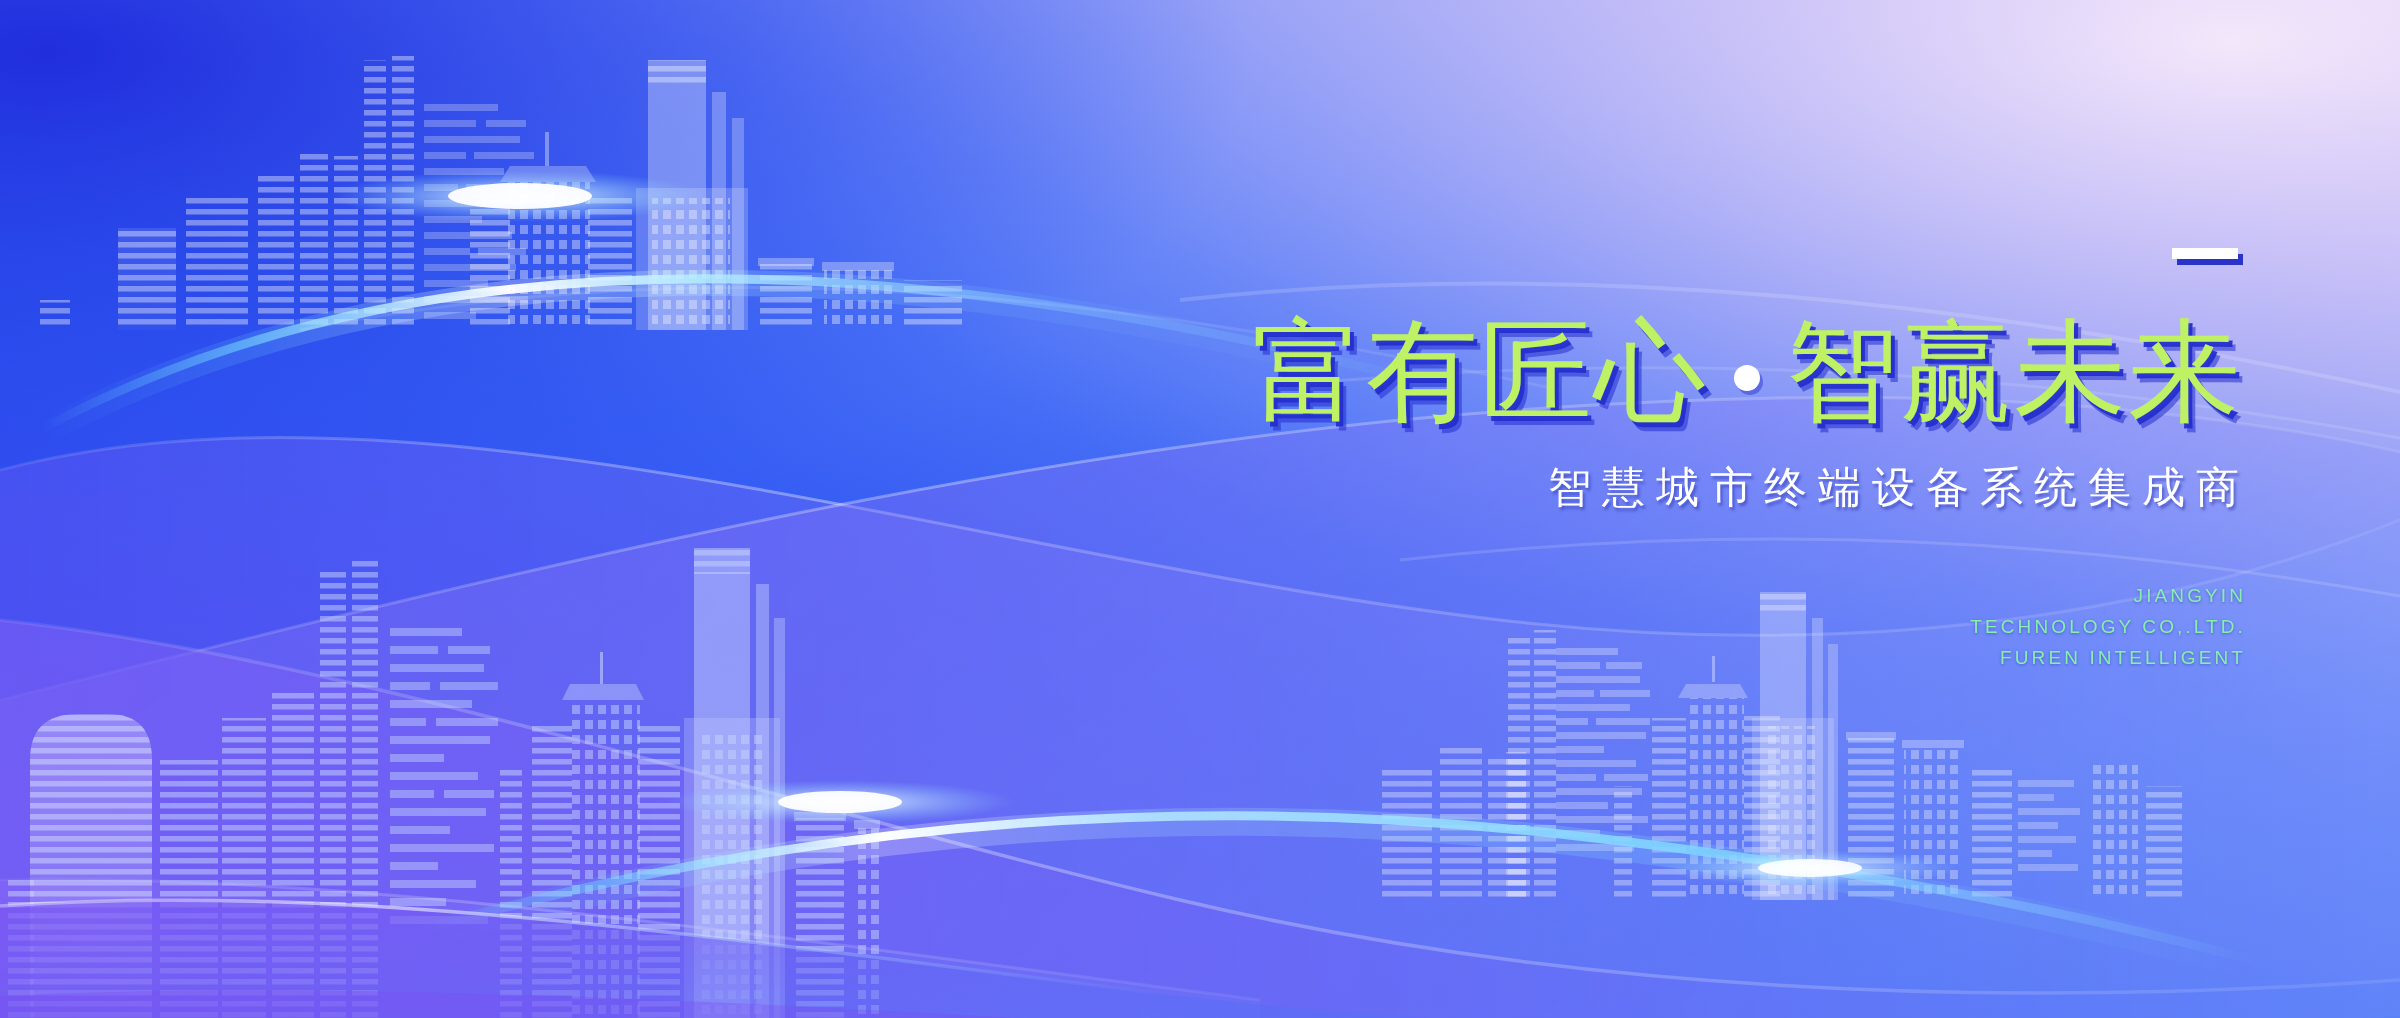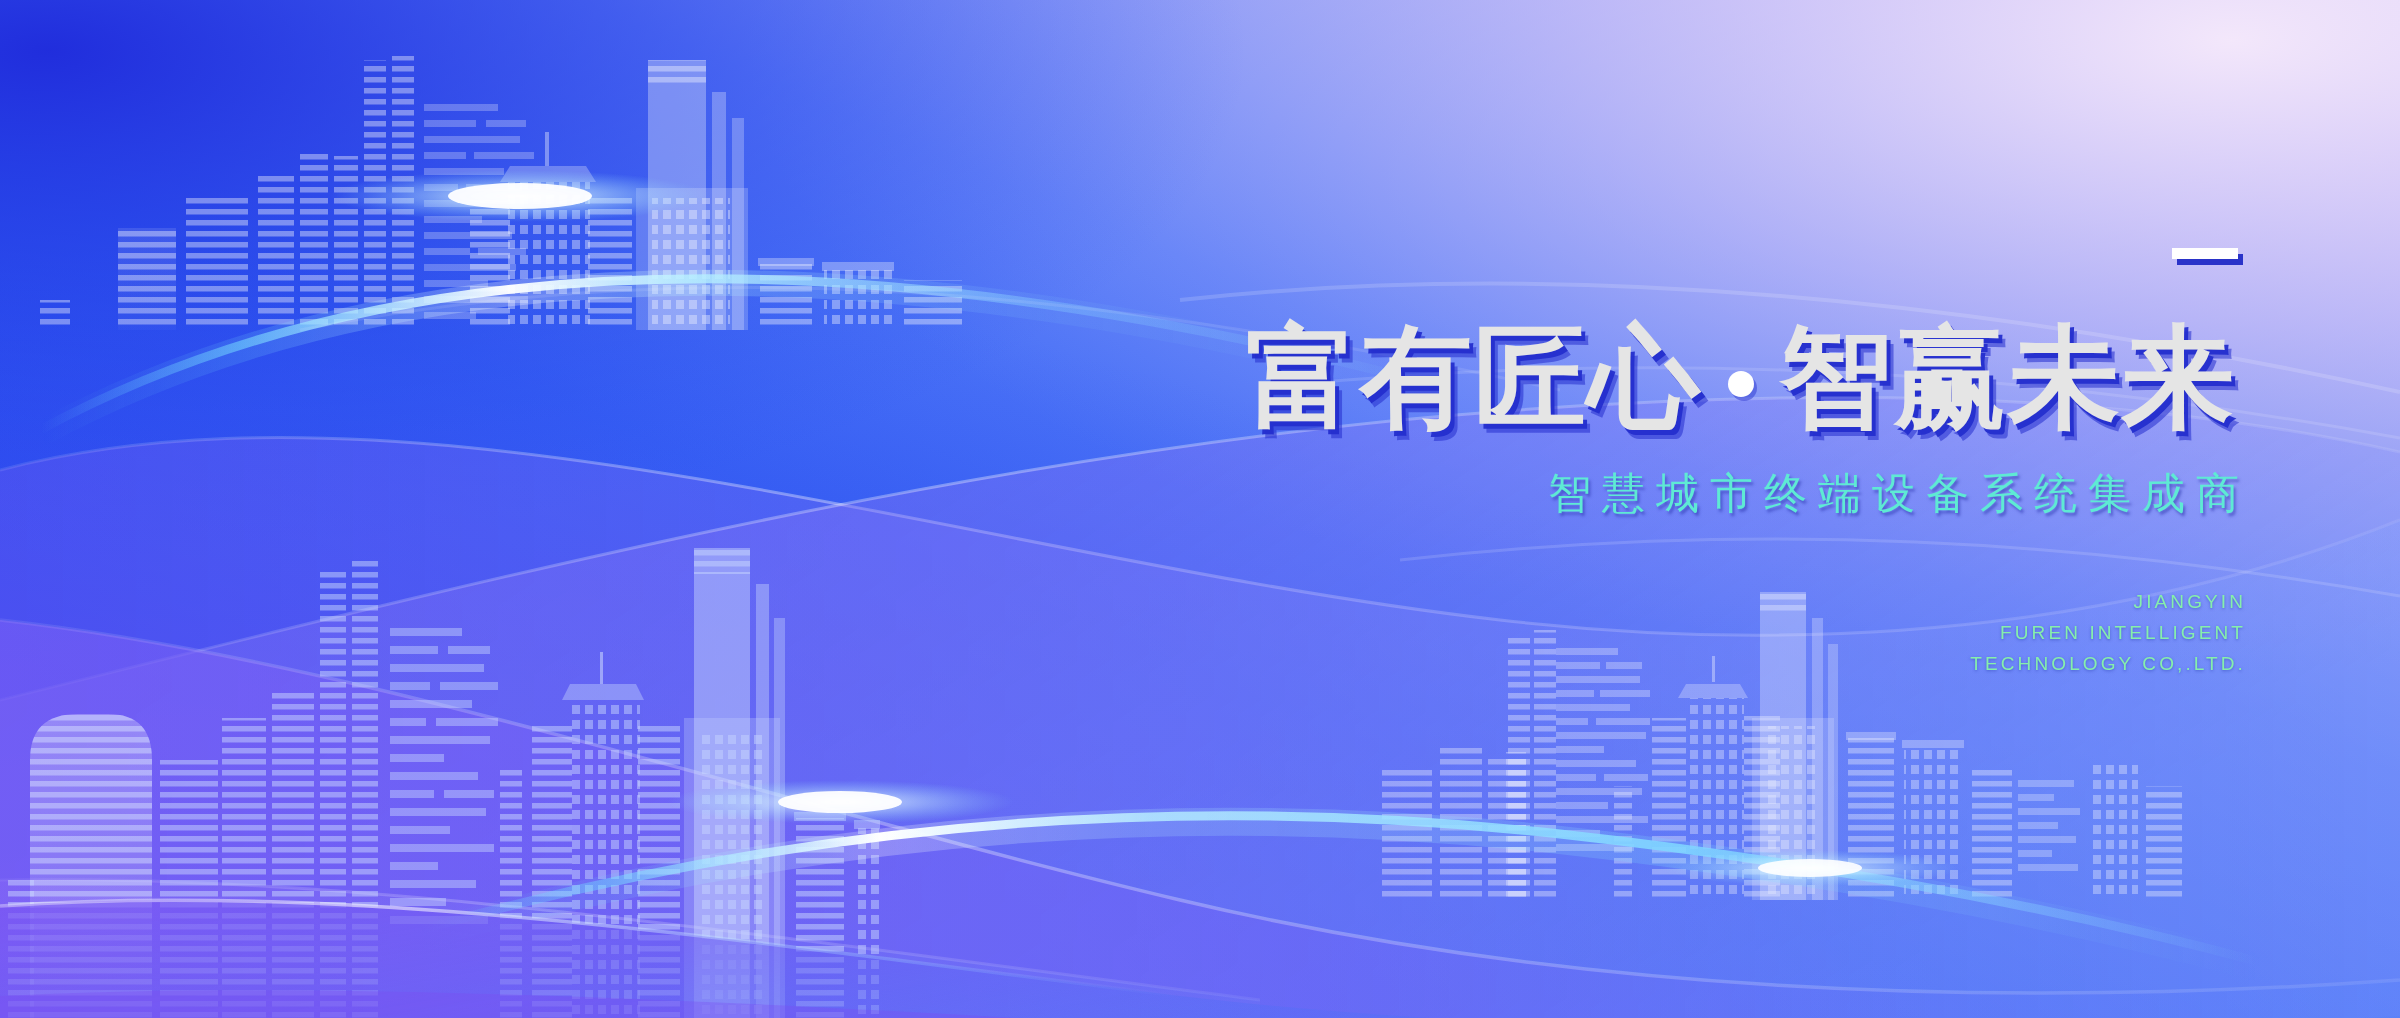"富有匠心 智赢未来" #headline { color: #e5e5e5 -> #bef264; font-weight: 700 -> 400; margin: 12px -> 6px }
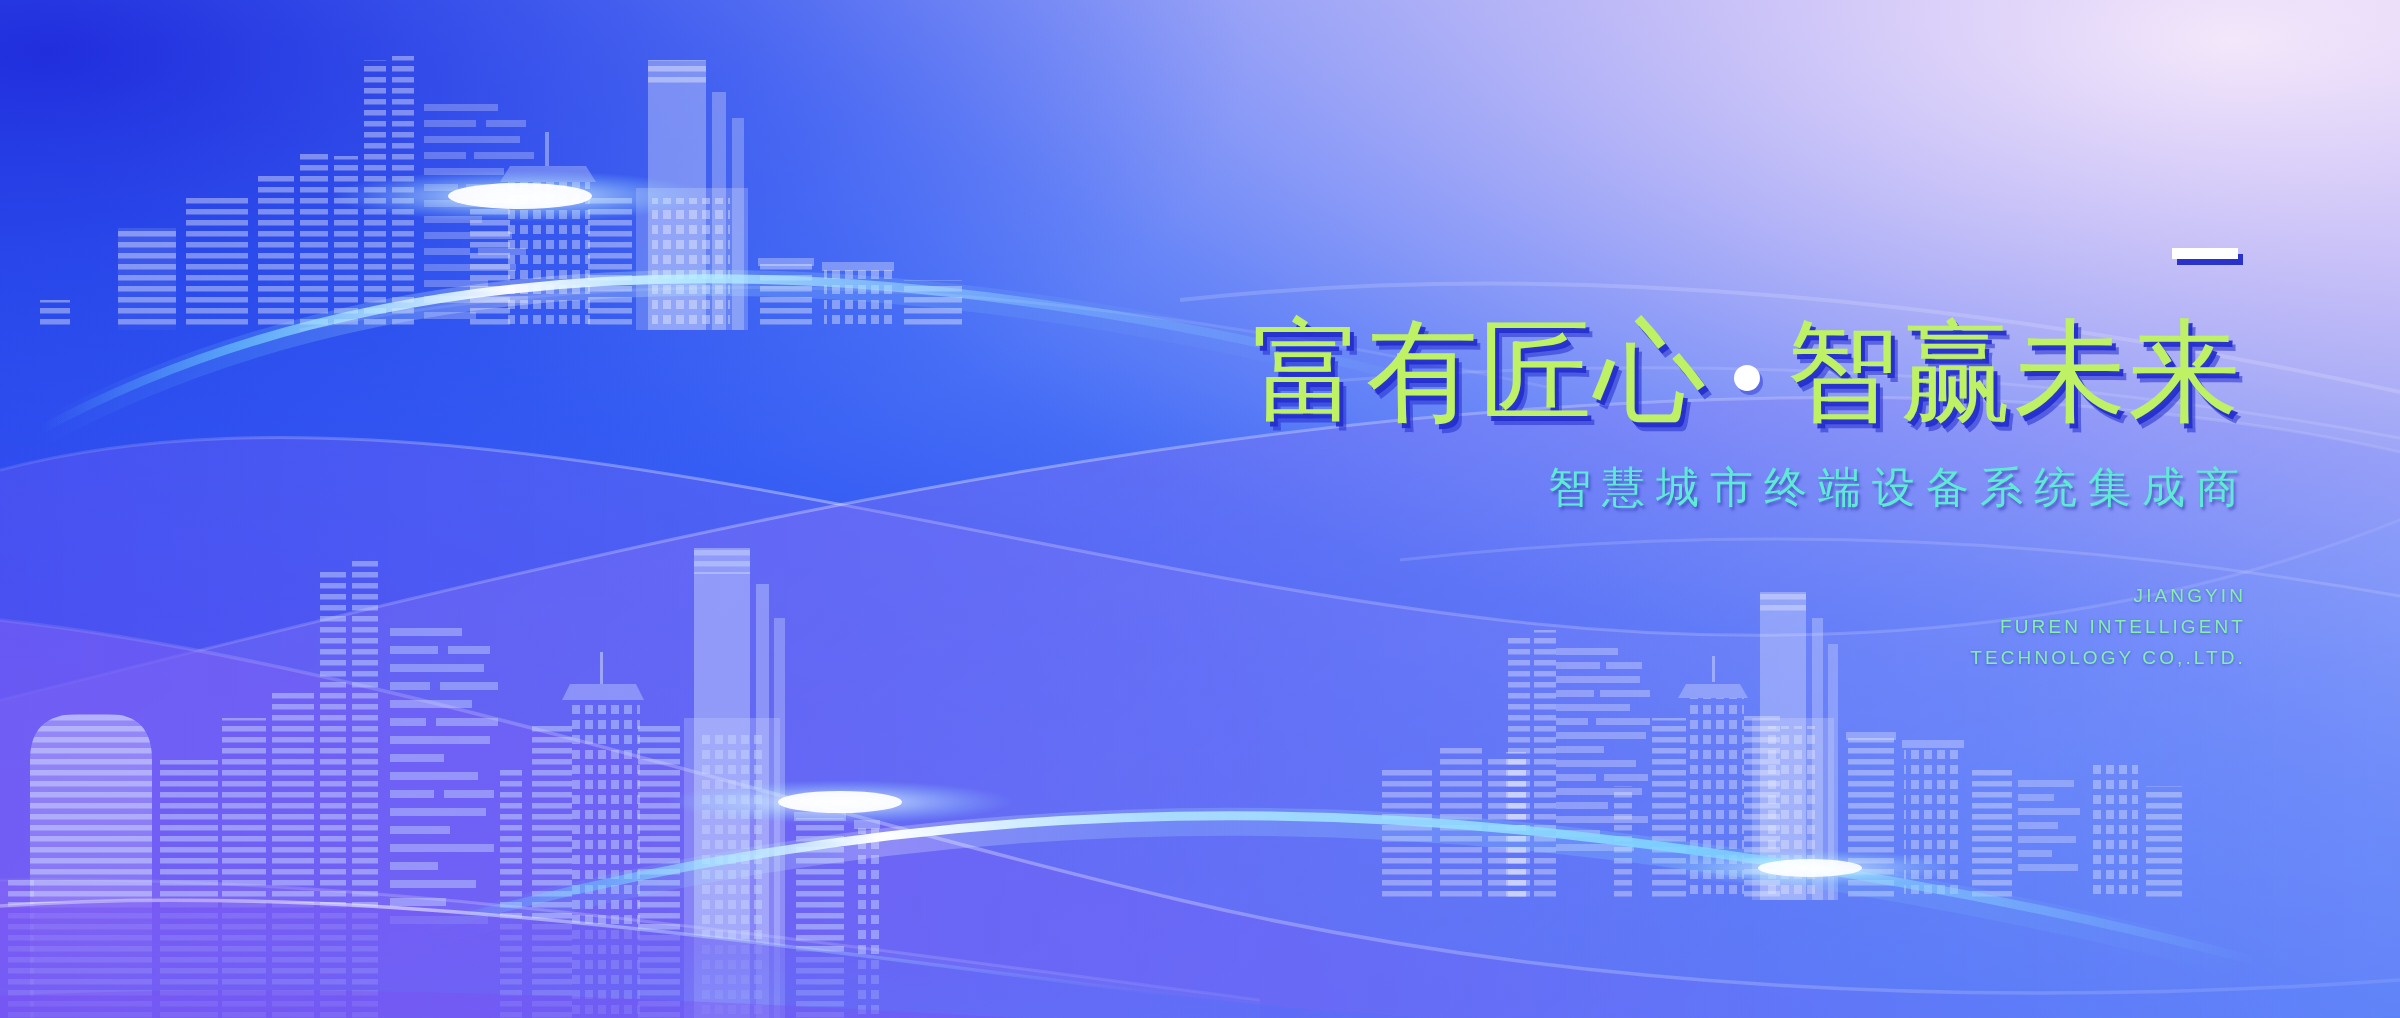"智慧城市终端设备系统集成商" #subtitle { color: #5eead4 -> #ffffff }
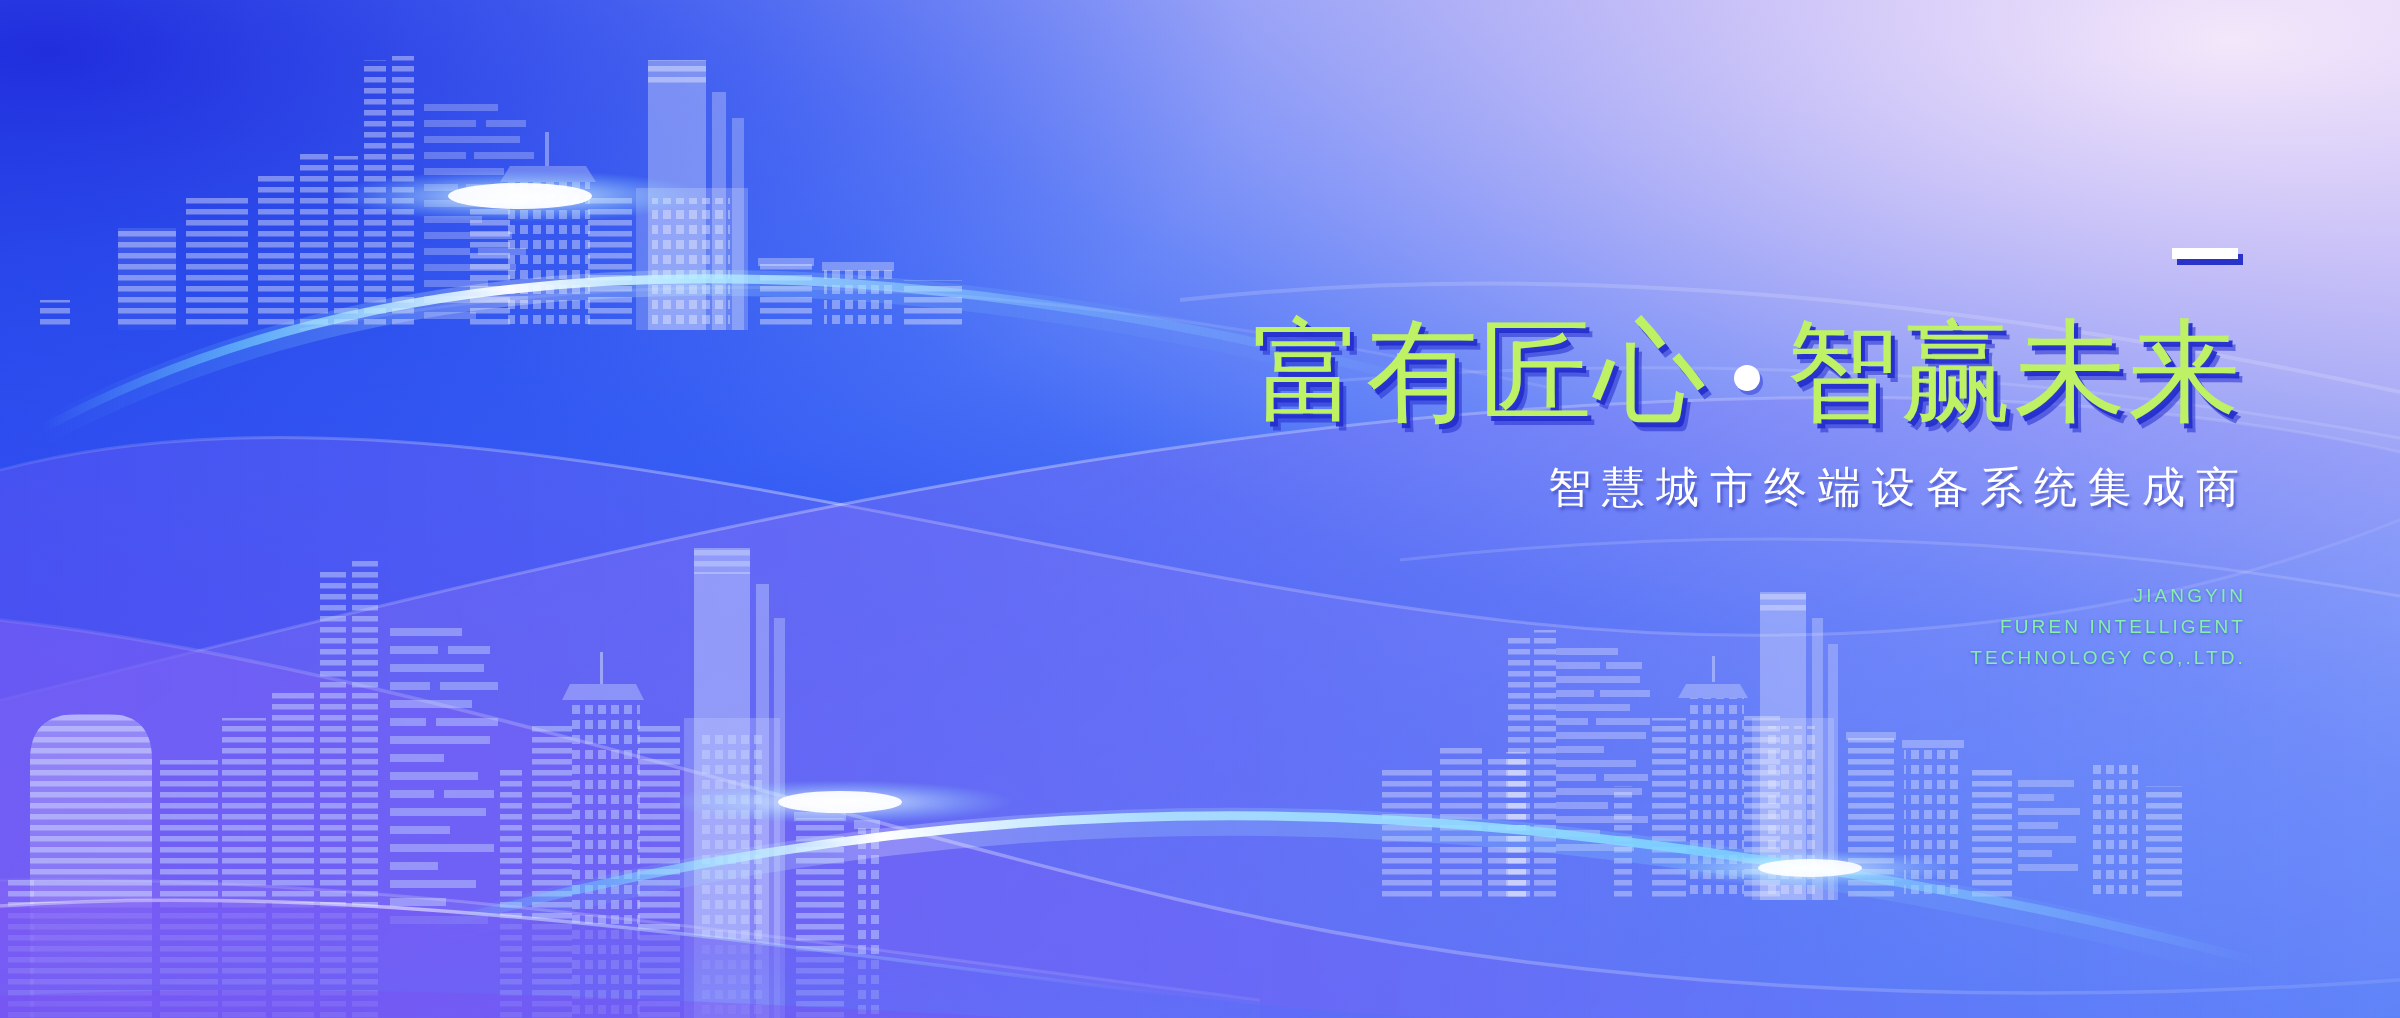"FUREN INTELLIGENT" div { order: before "TECHNOLOGY CO,.LTD." -> after "TECHNOLOGY CO,.LTD." }
